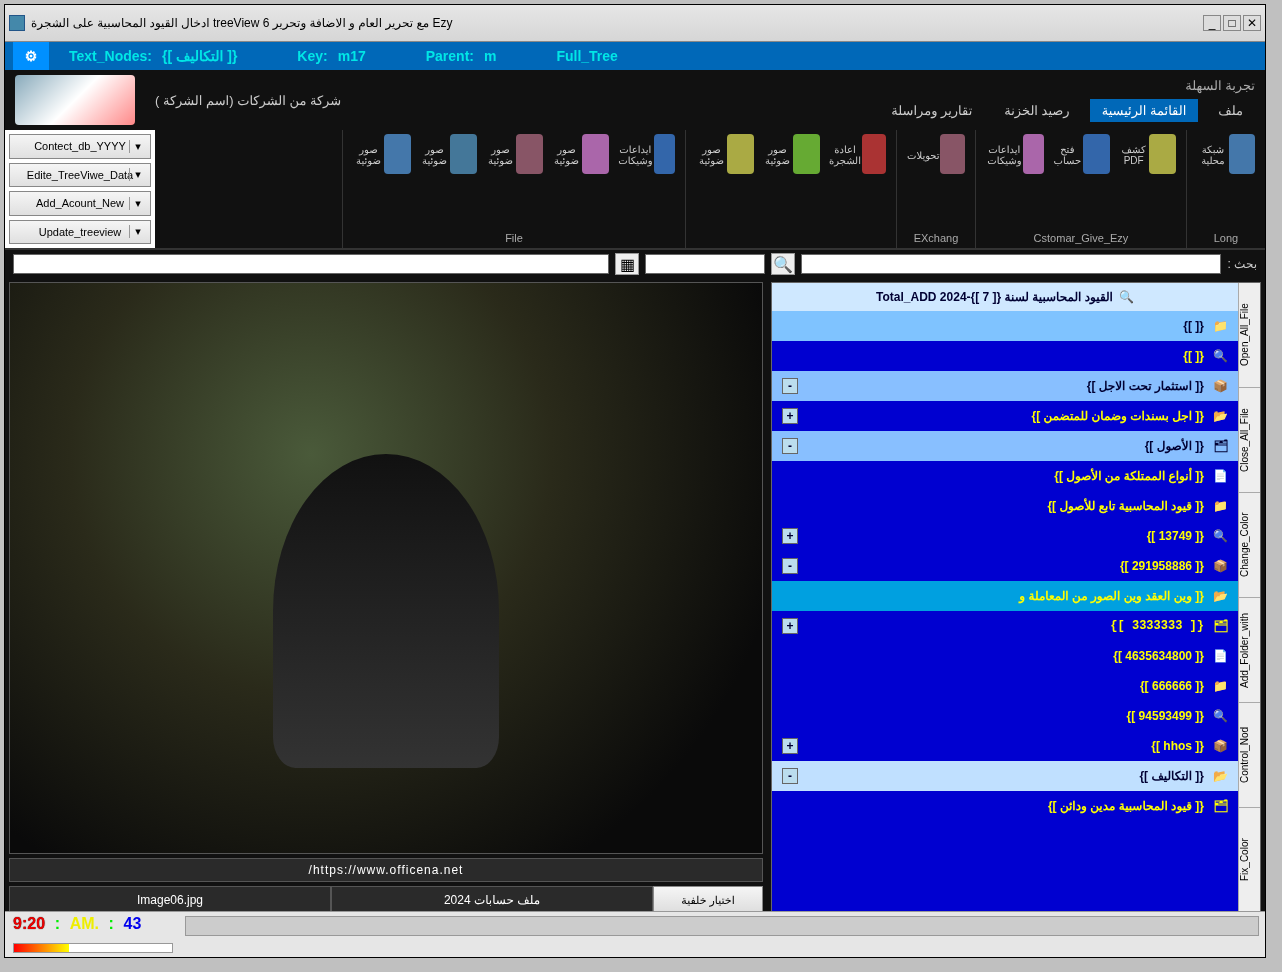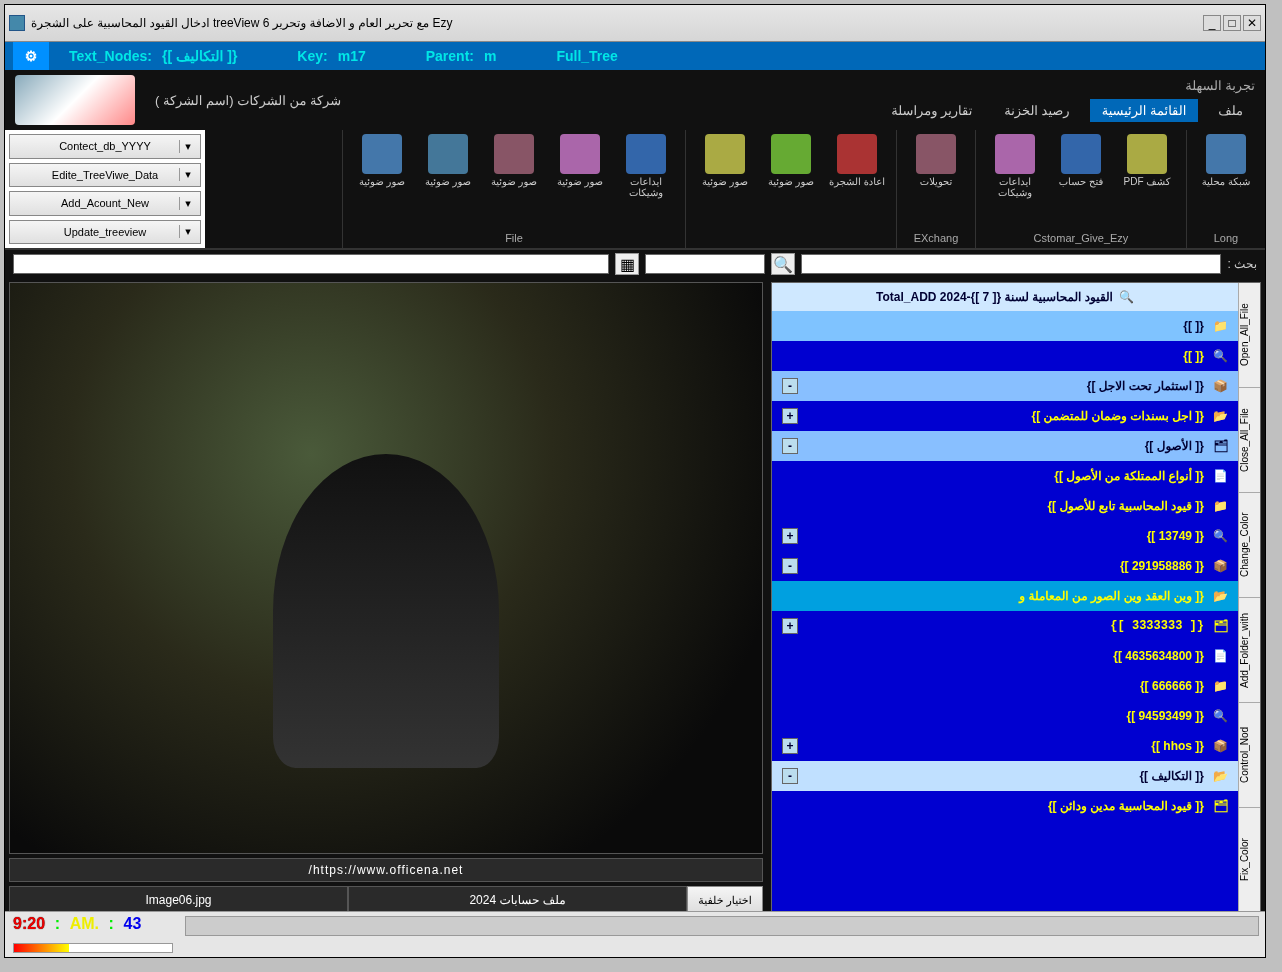"Contect_db_YYYY" .left-btns { width: 200px -> 150px }
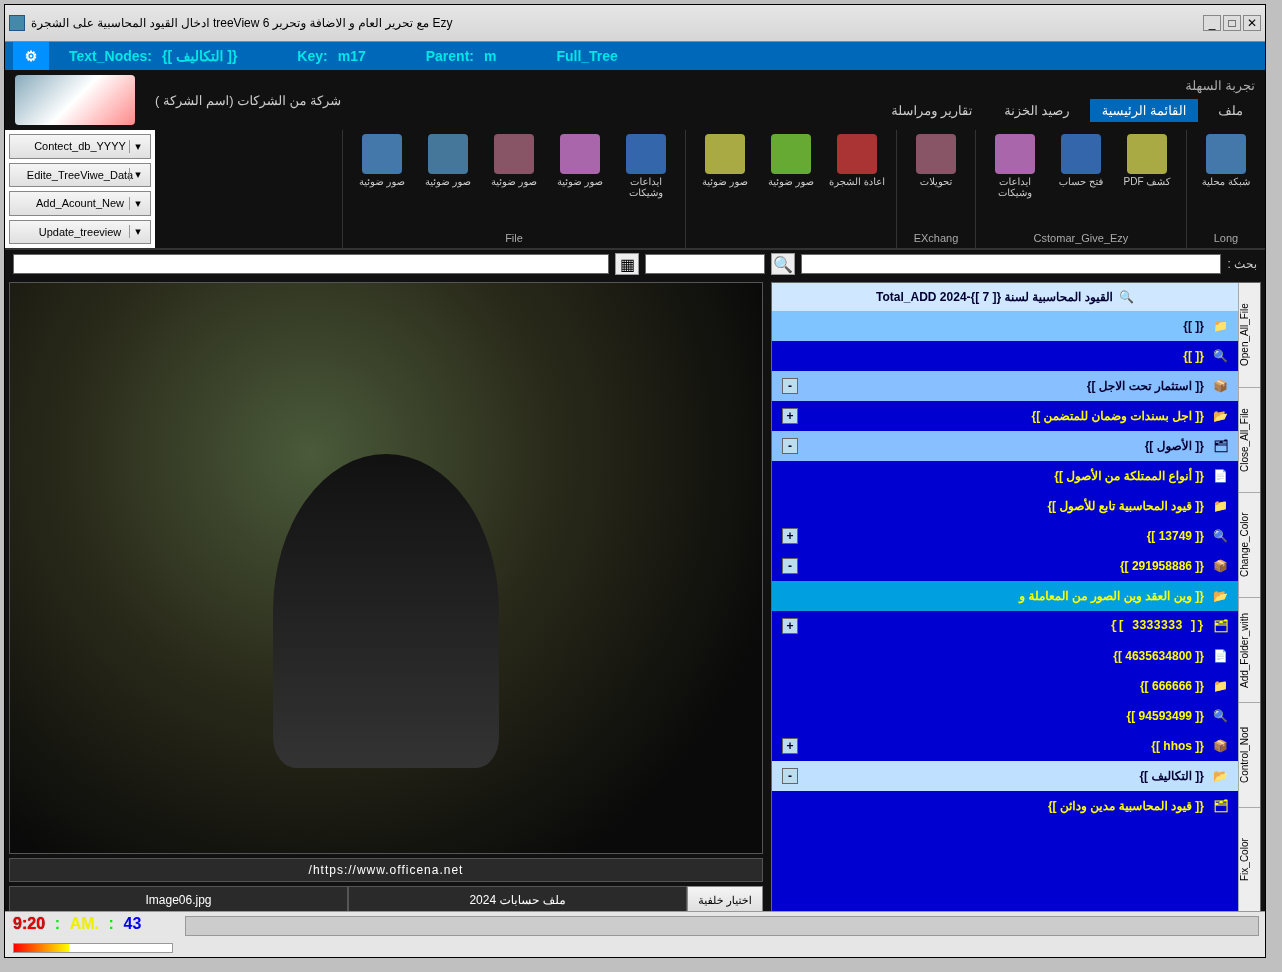"صور ضوئية" .ritem { flex-direction: column -> none }
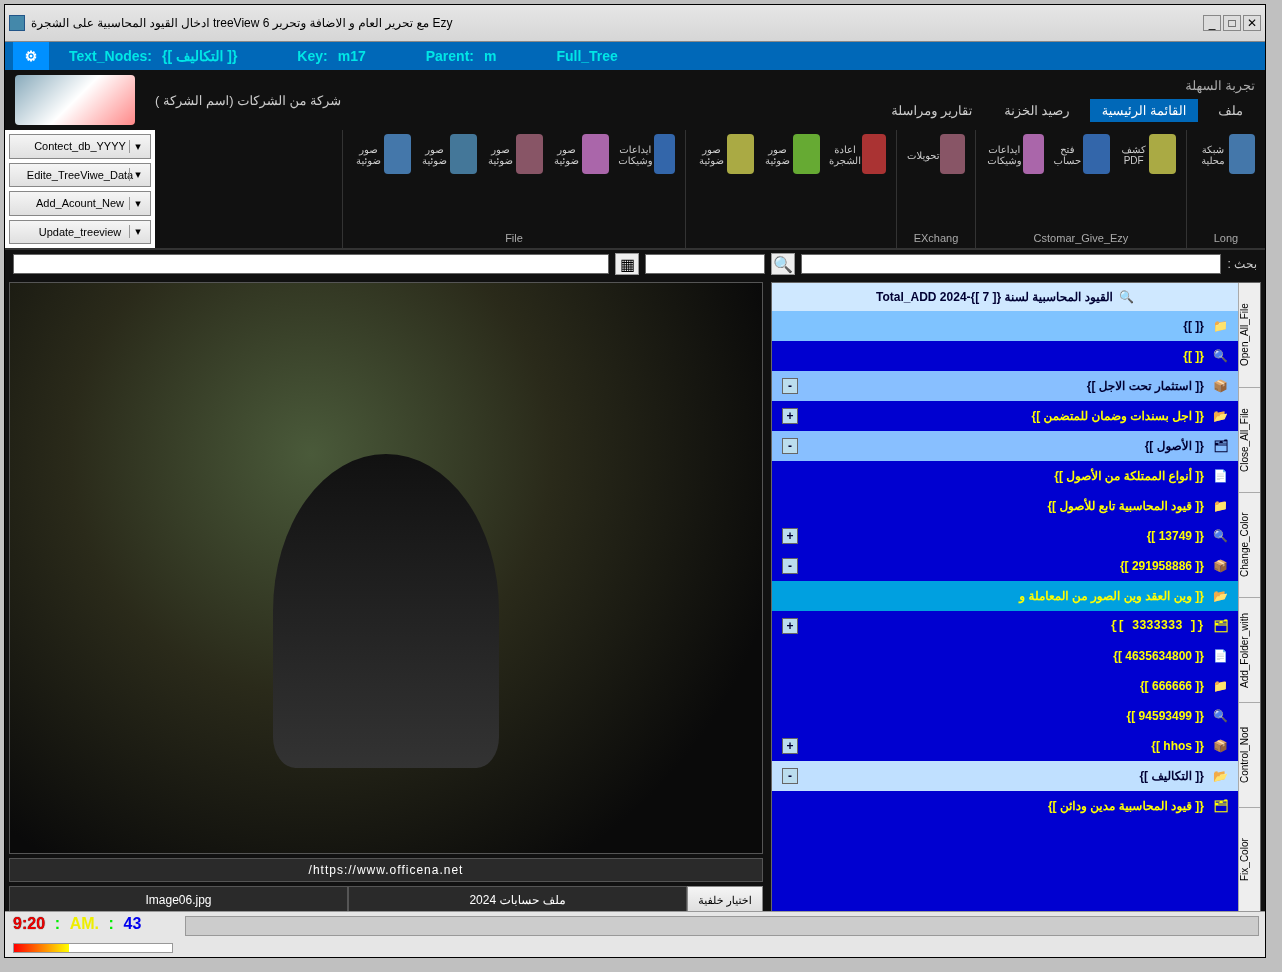"اختيار خلفية" .bg-btn { width: 76px -> 110px }
